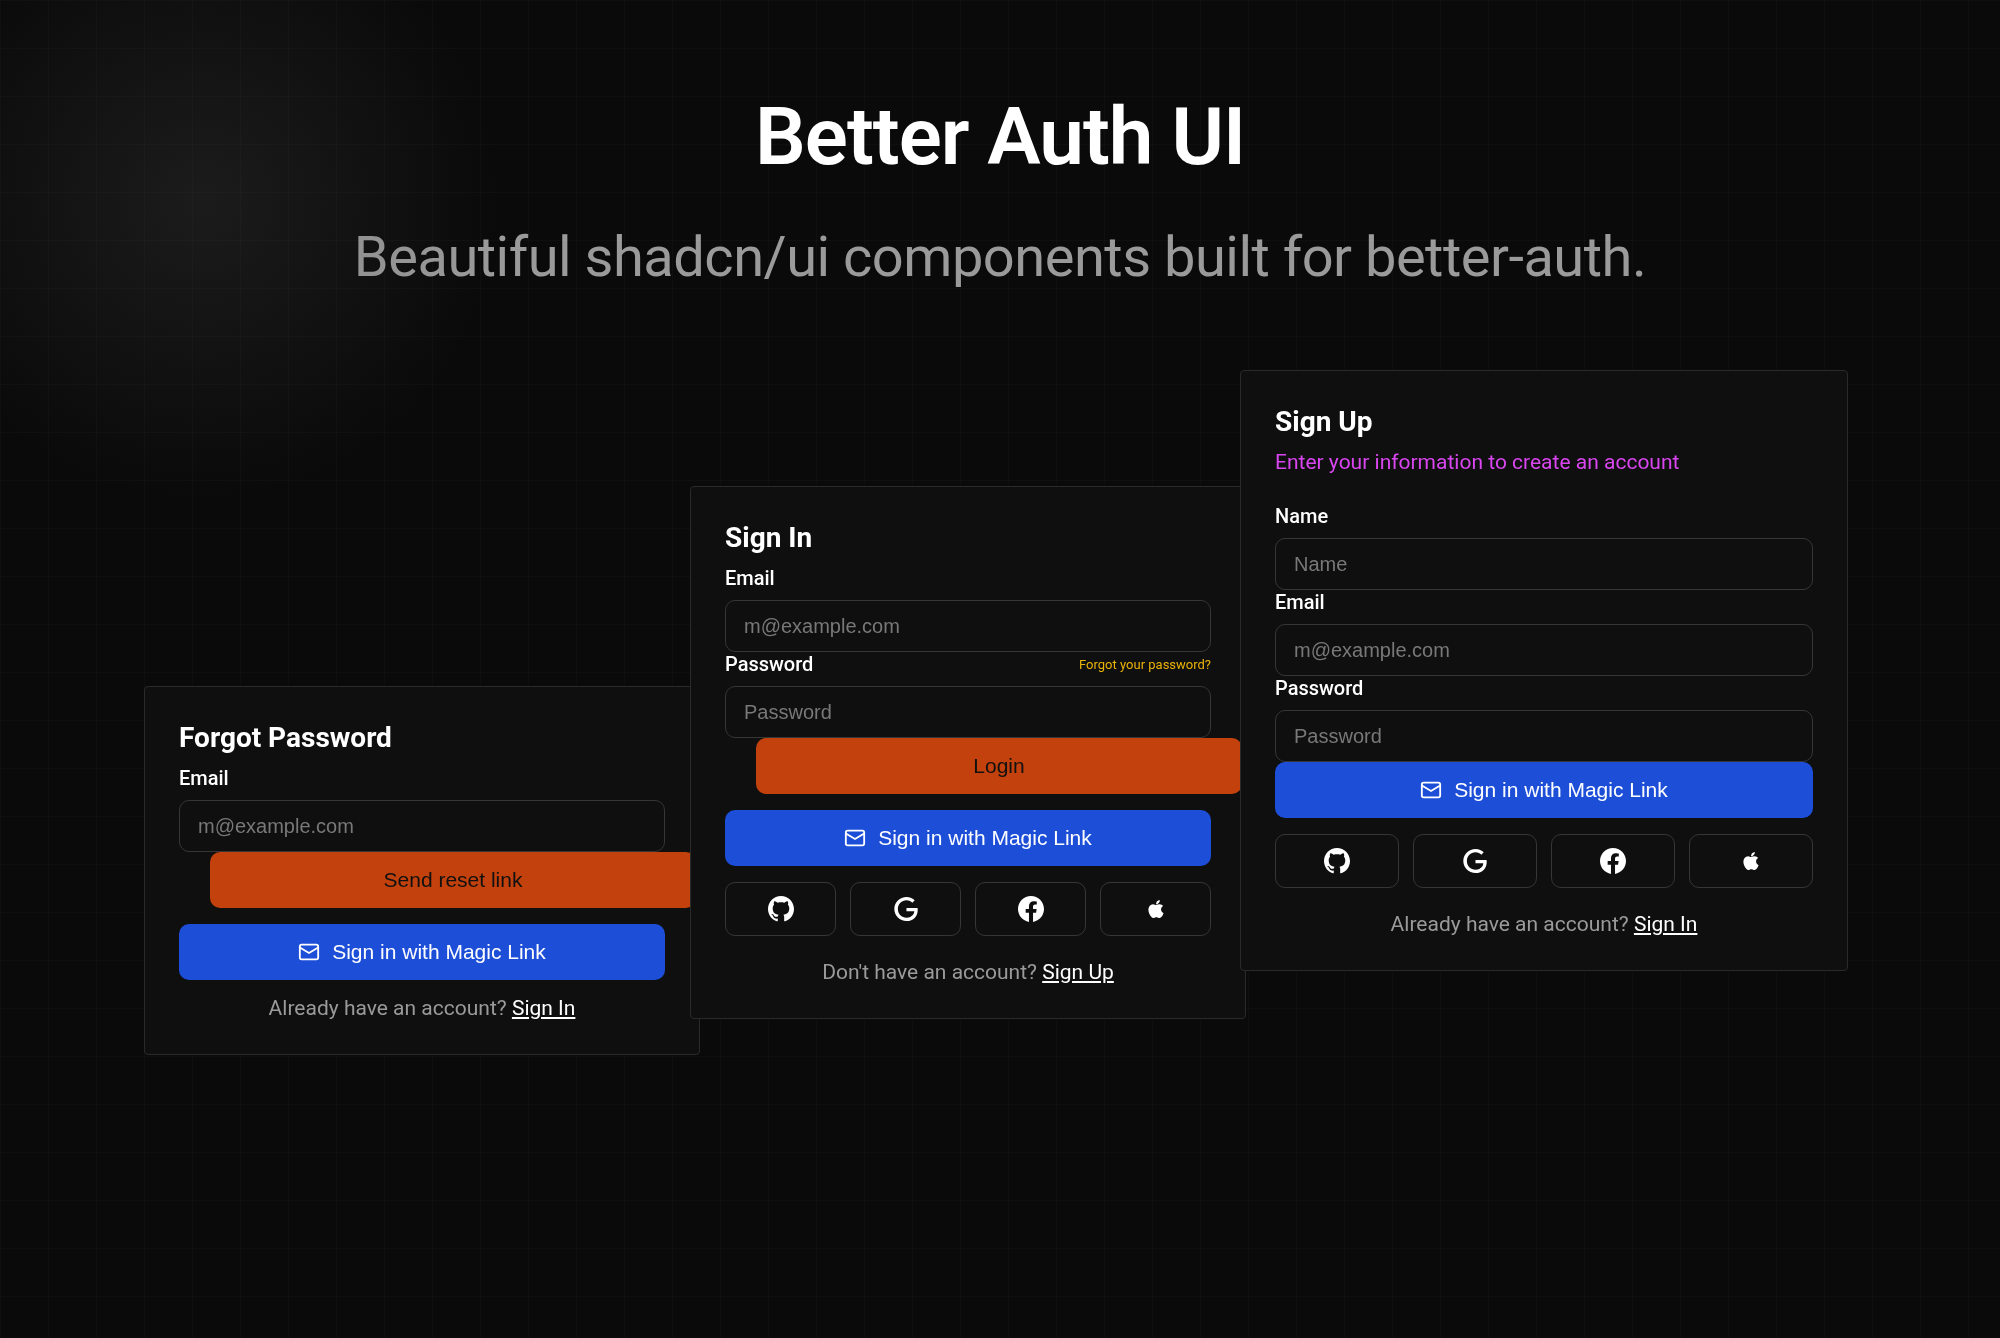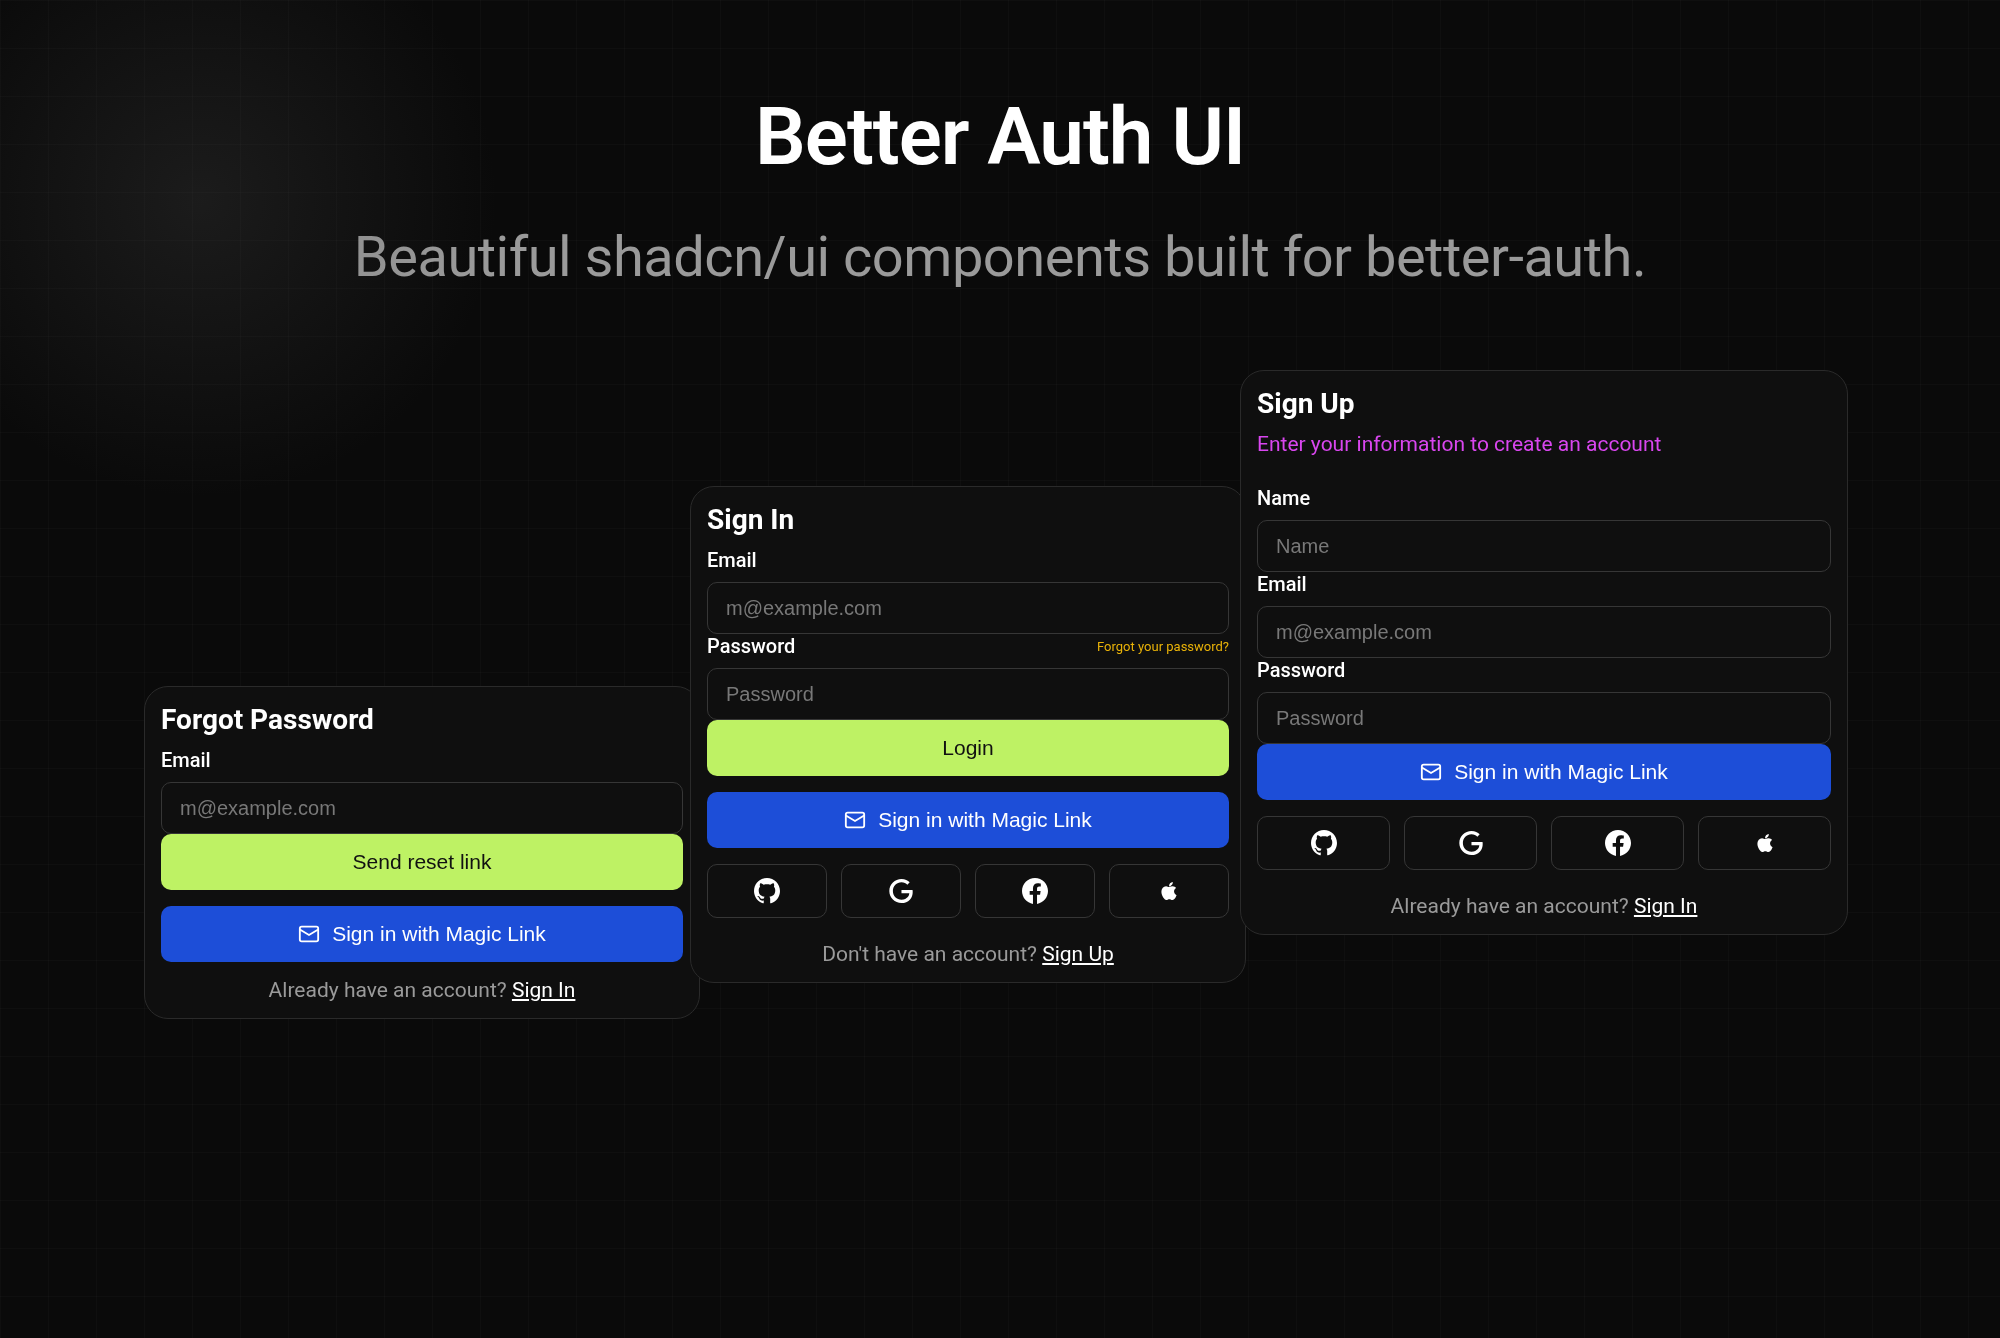"Sign Up" .card { border-radius: 24px -> 4px; padding: 16px -> 34px }
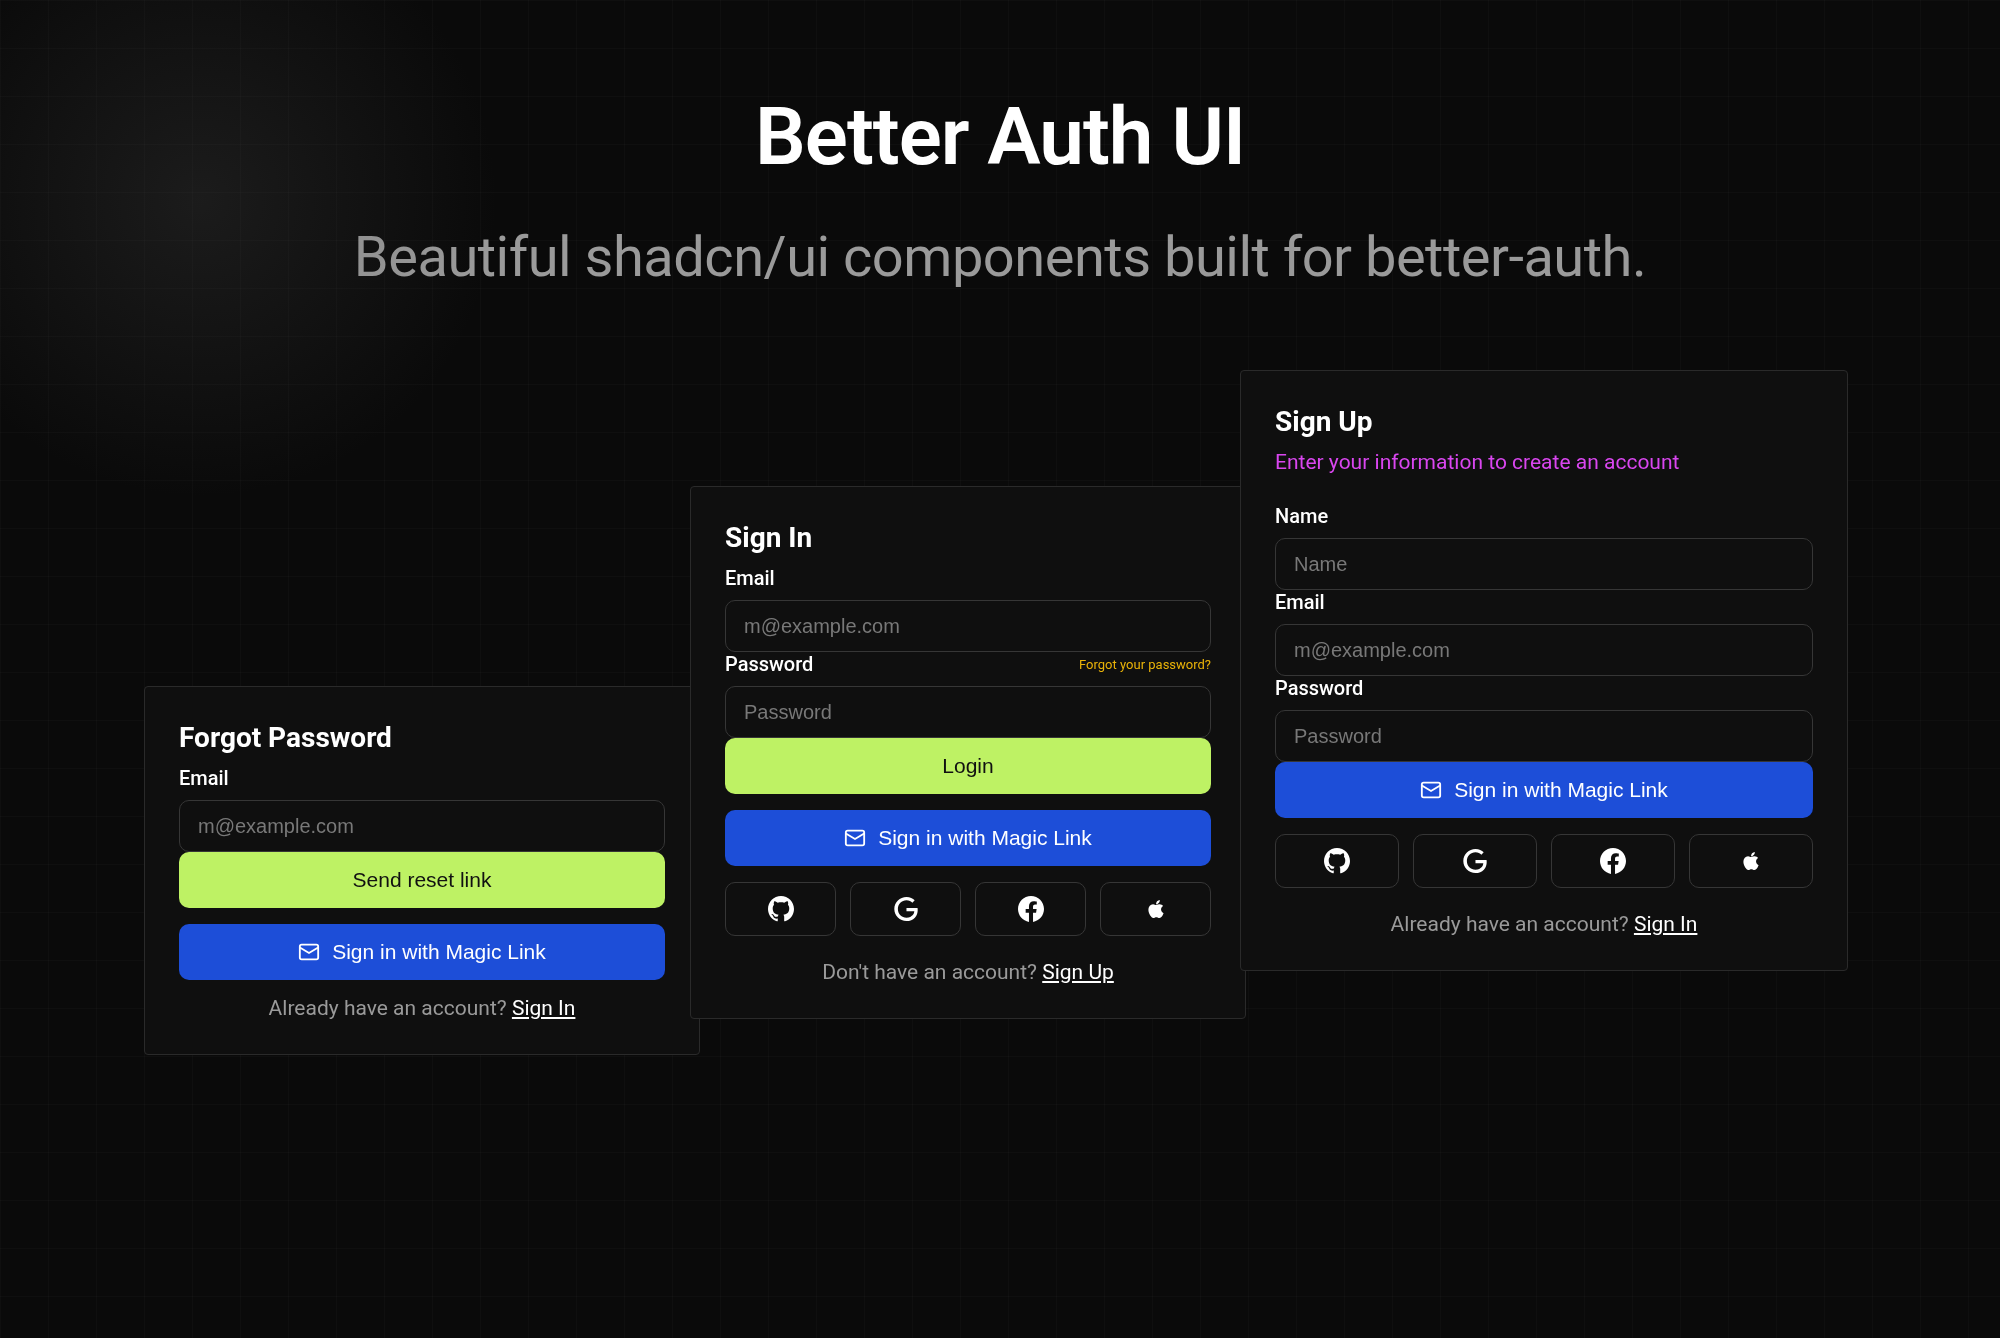"Login" .btn-primary { background: #bef264 -> #c2410c; margin-left: none -> 31px }
